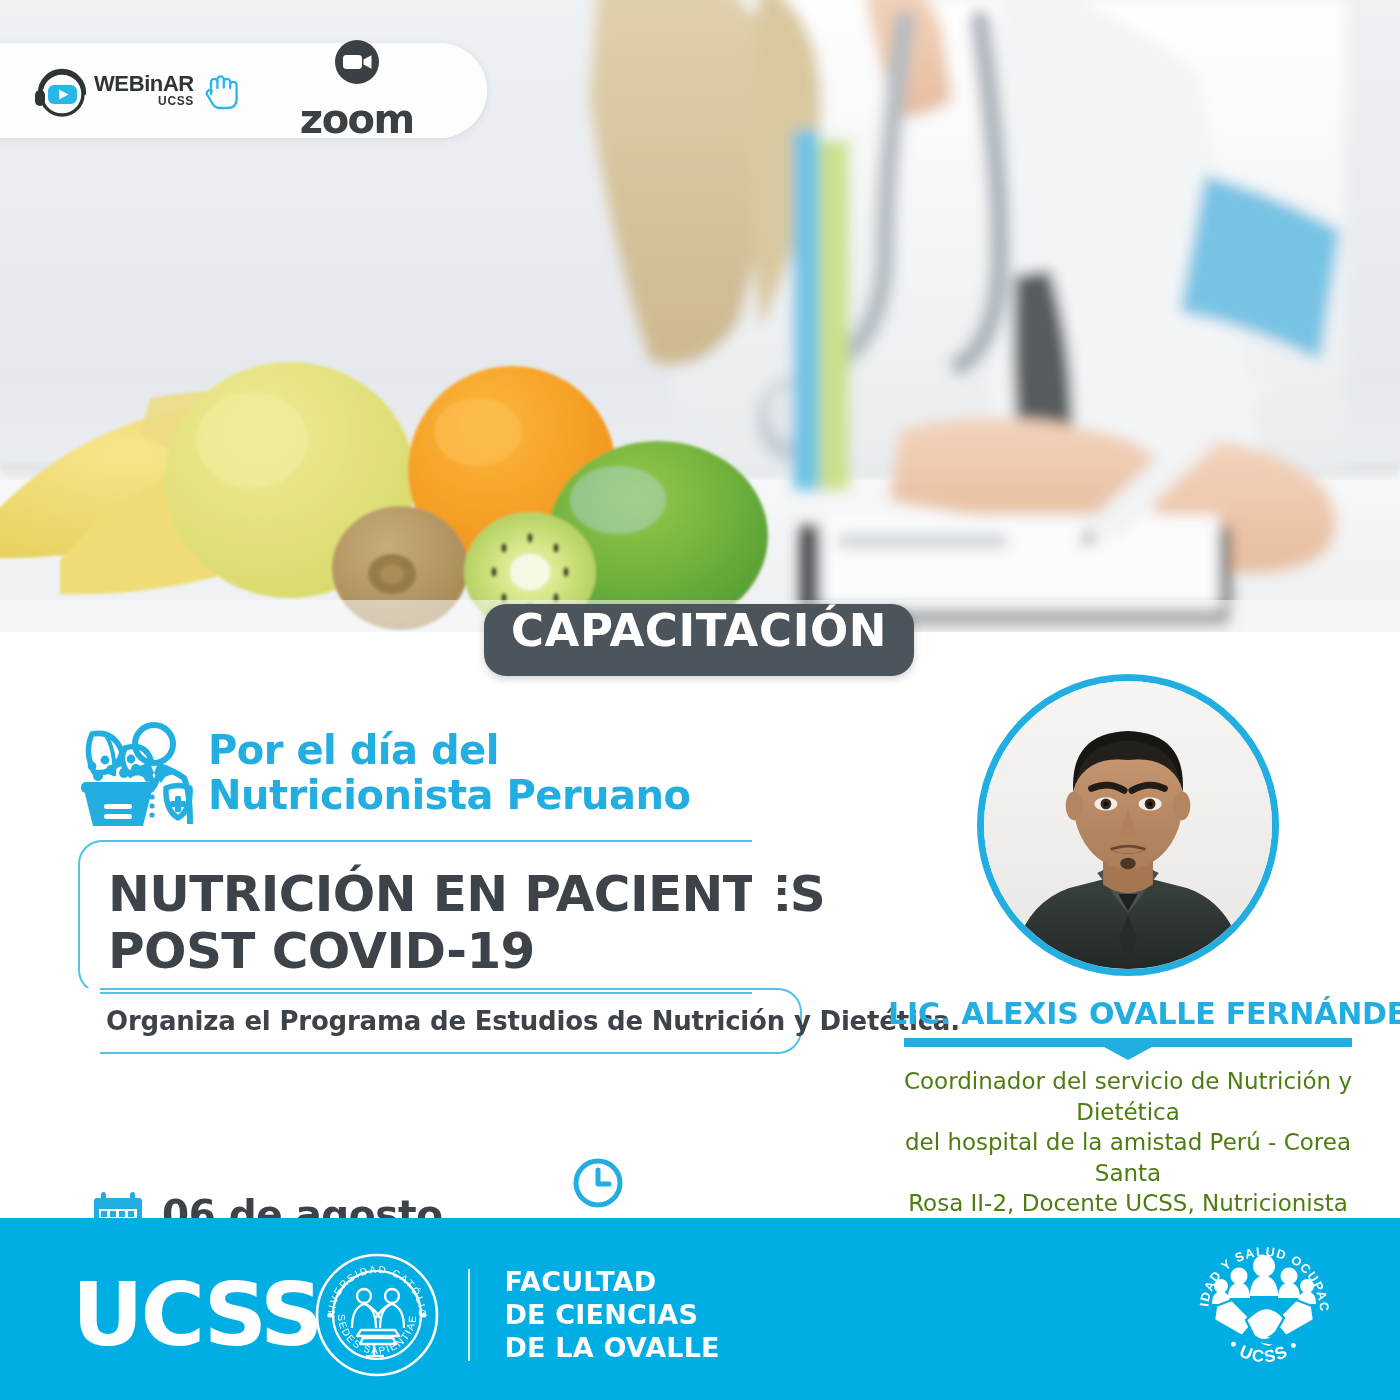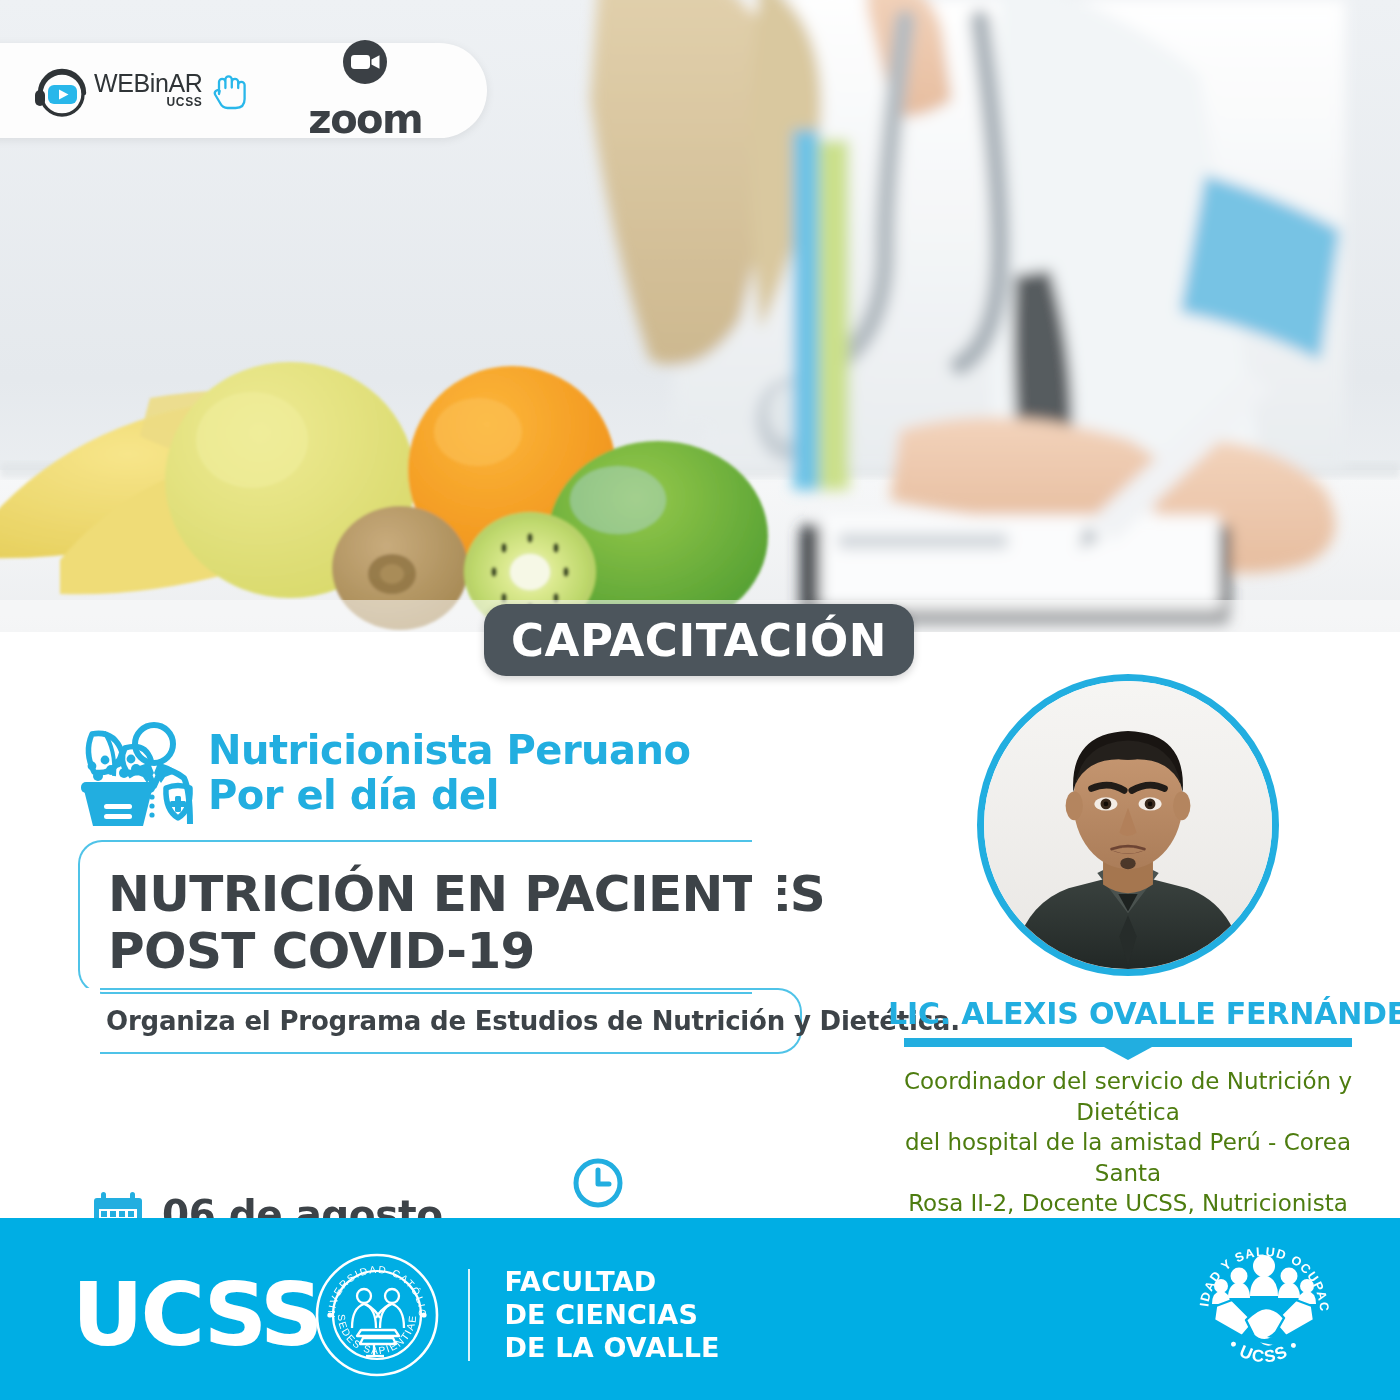"WEBinAR" .wt-main { font-size: 25px -> 22px; font-weight: 400 -> 700 }
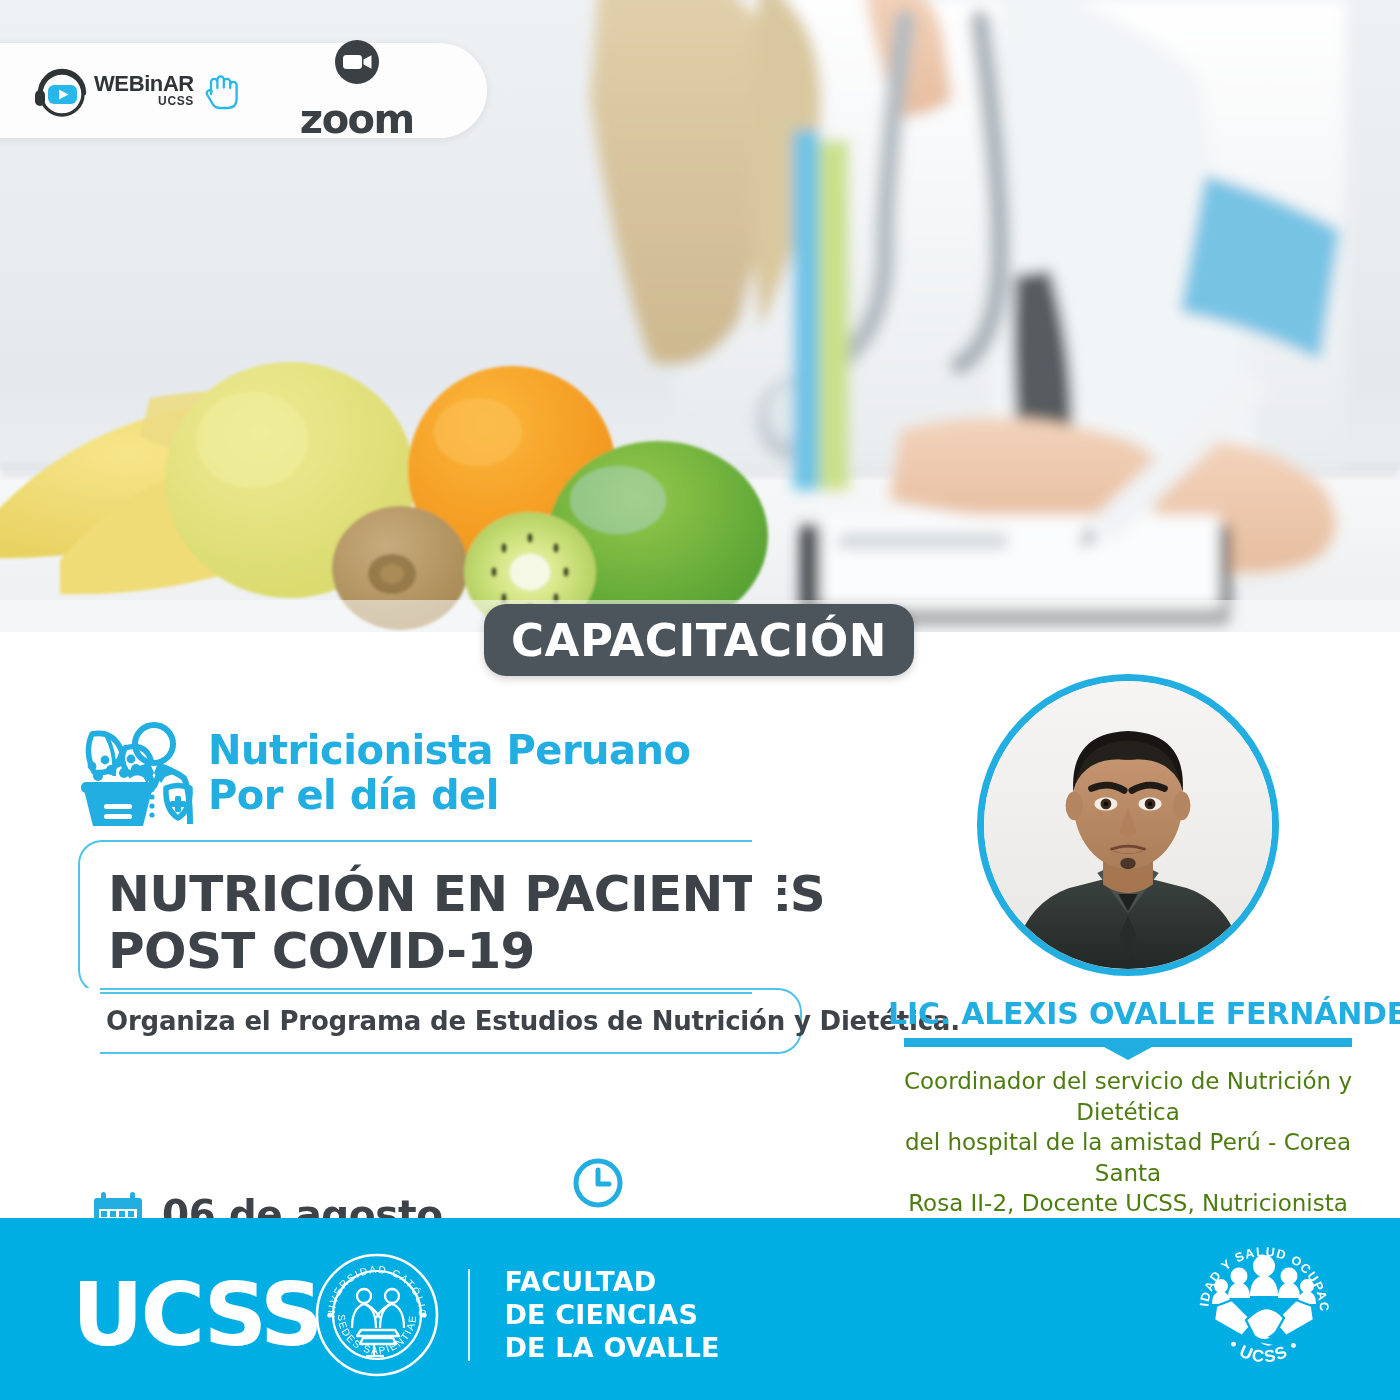"CAPACITACIÓN" .cap-badge { align-items: center -> none }
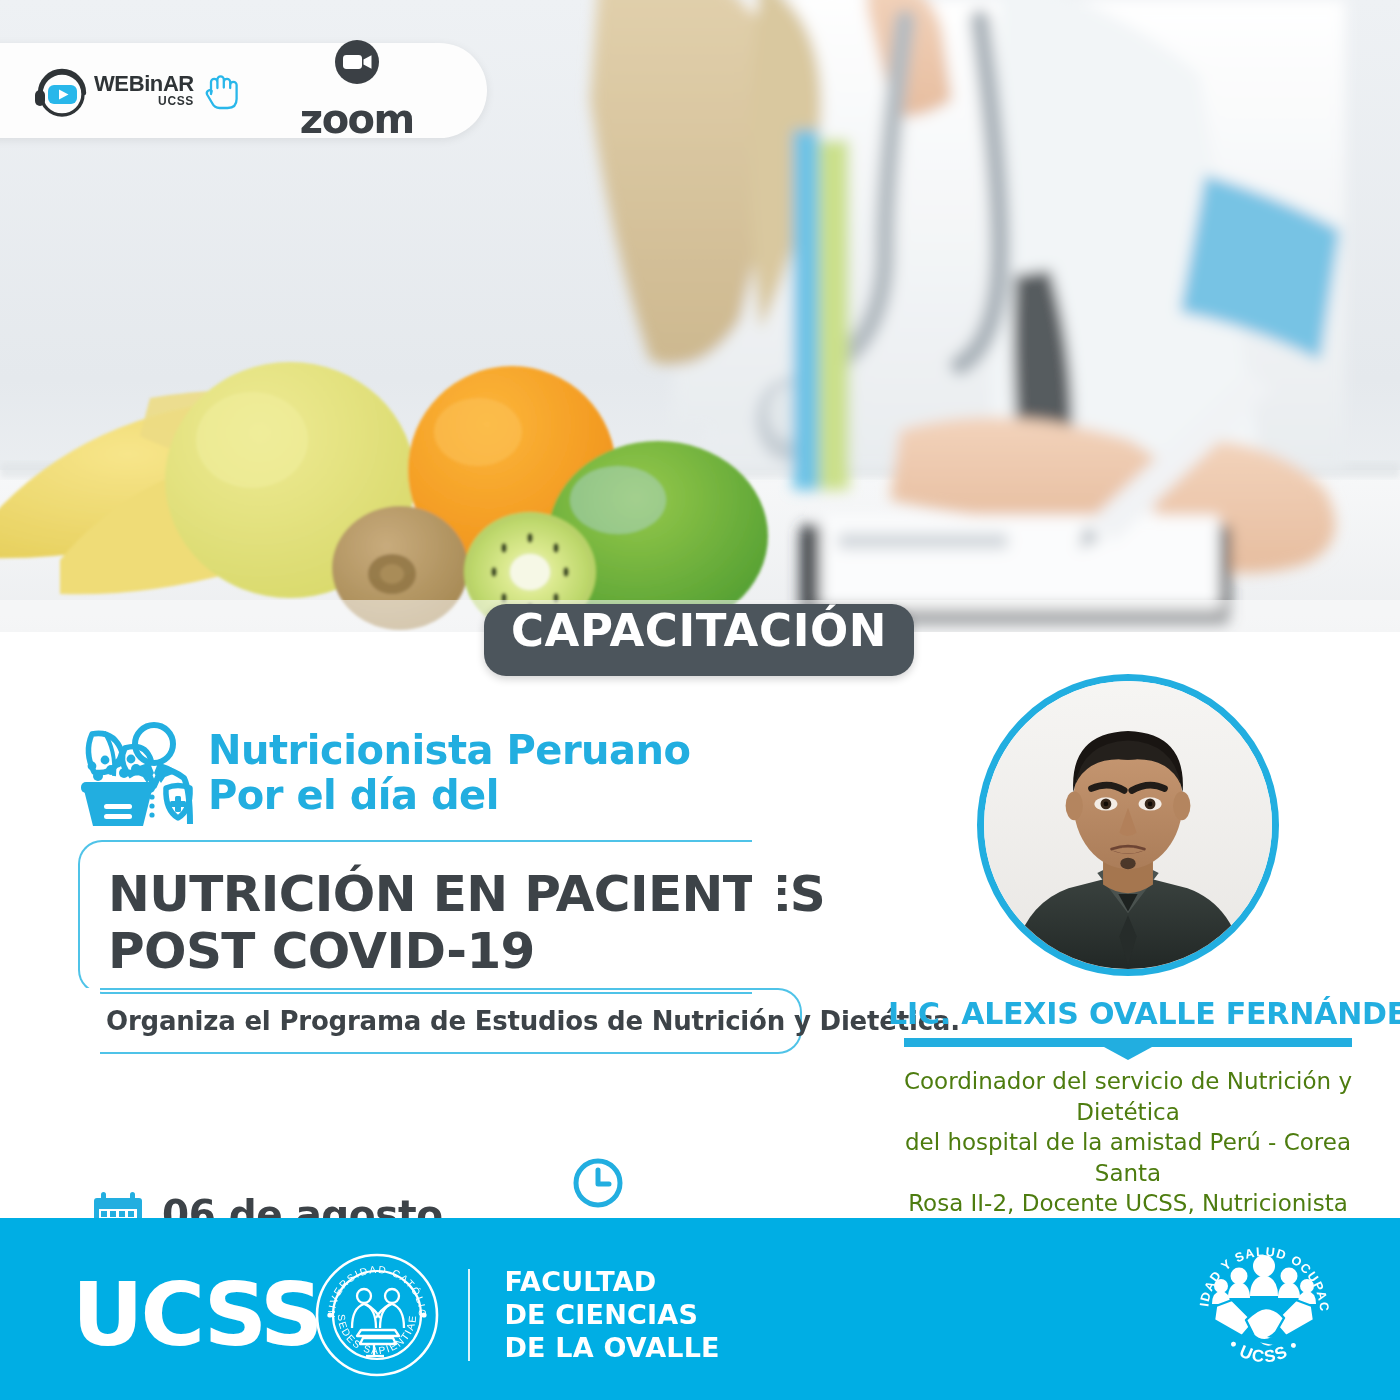"Nutricionista Peruano" div { order: before "Por el día del" -> after "Por el día del" }
